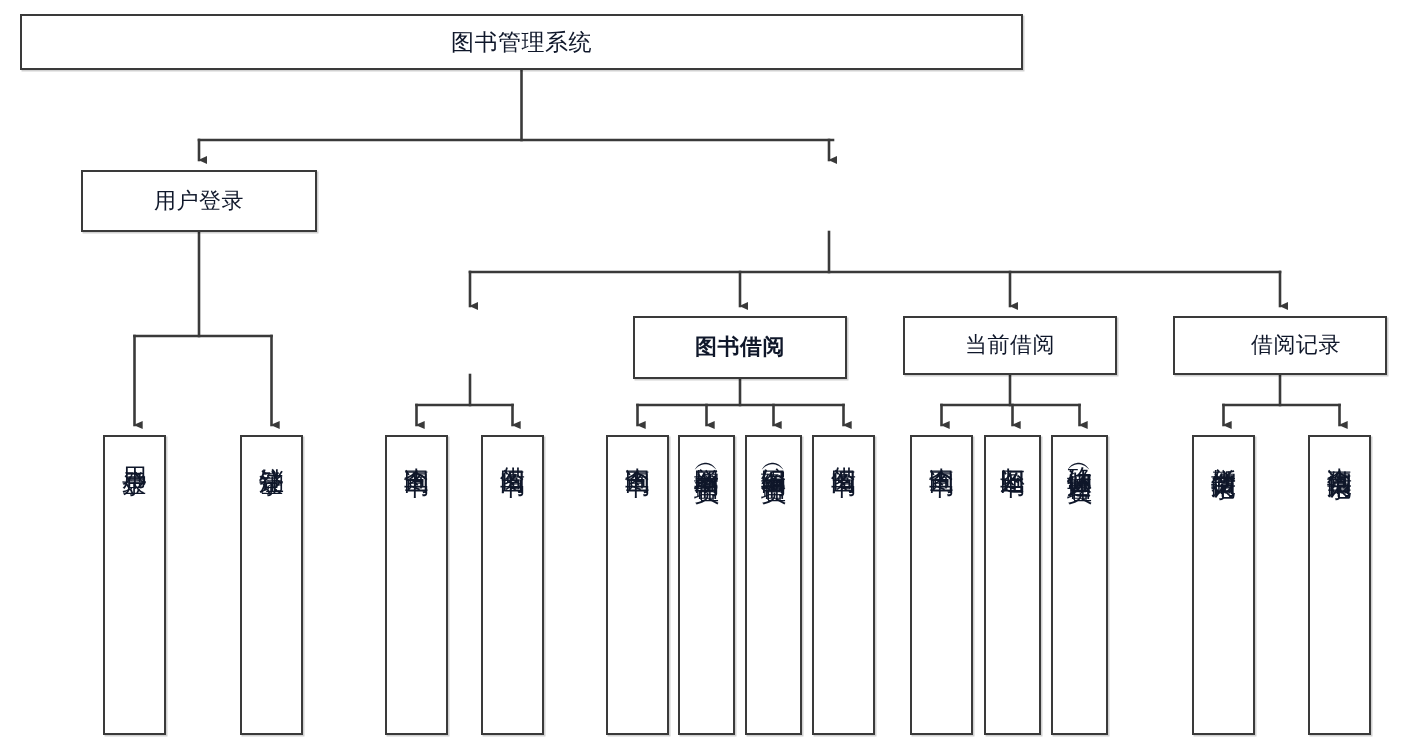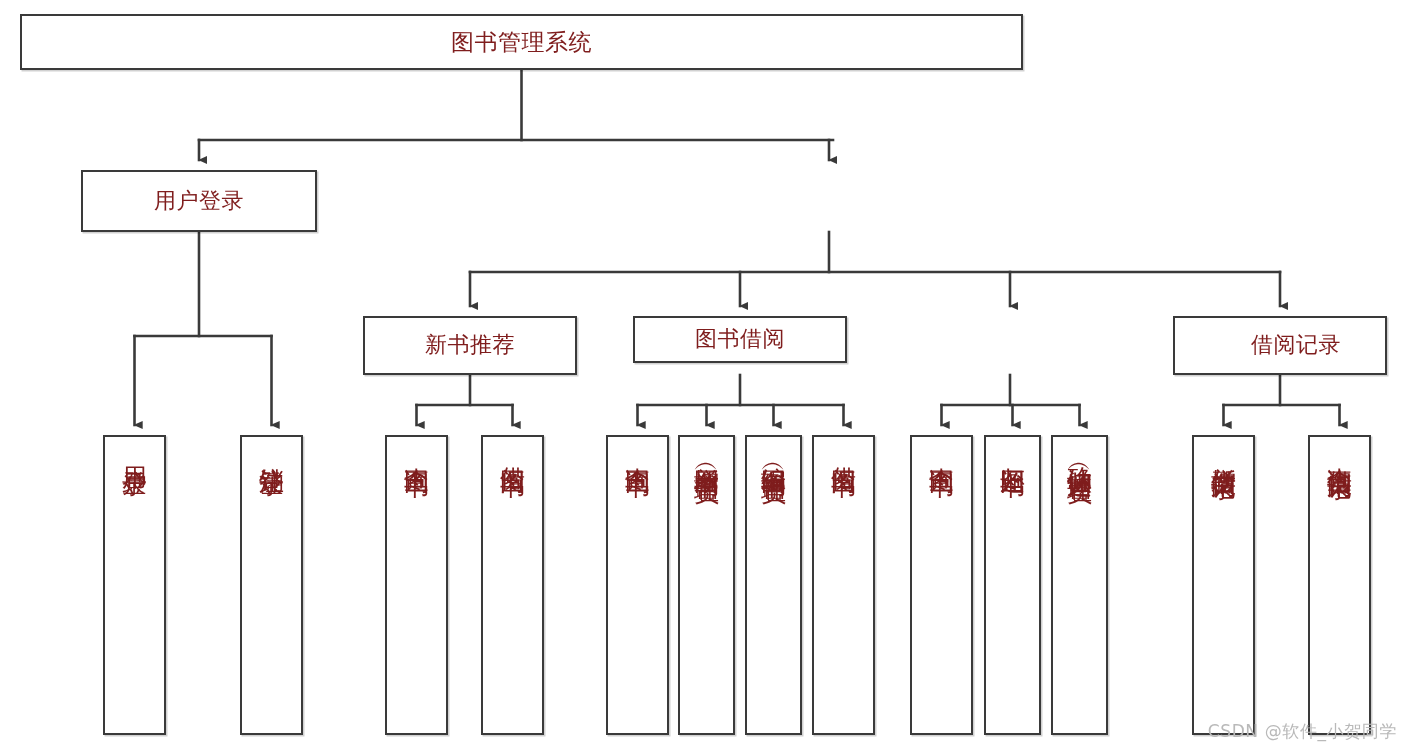"图书管理系统" .node-label { color: #7f1d1d -> #0f172a }
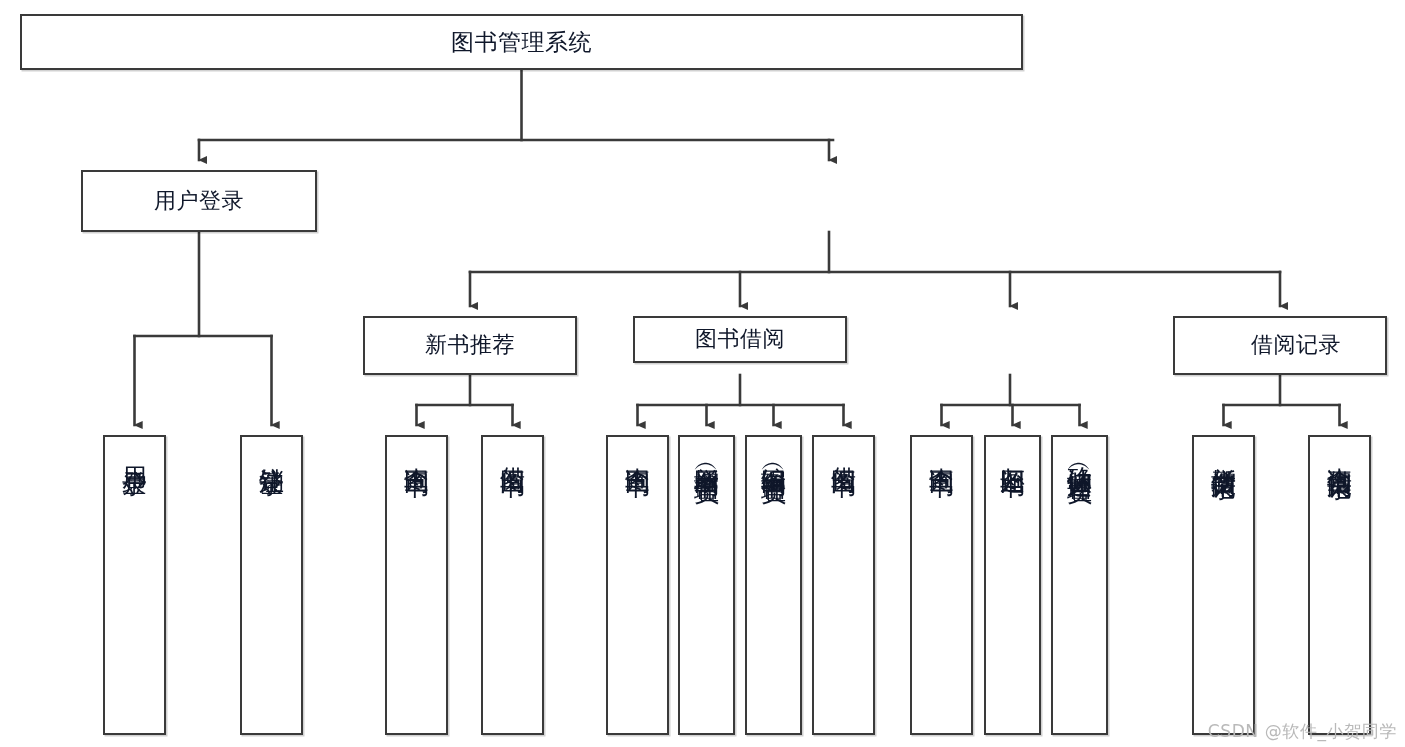"新书推荐" div.node { html: <div> <span>新书推荐</span> </div> -> none }
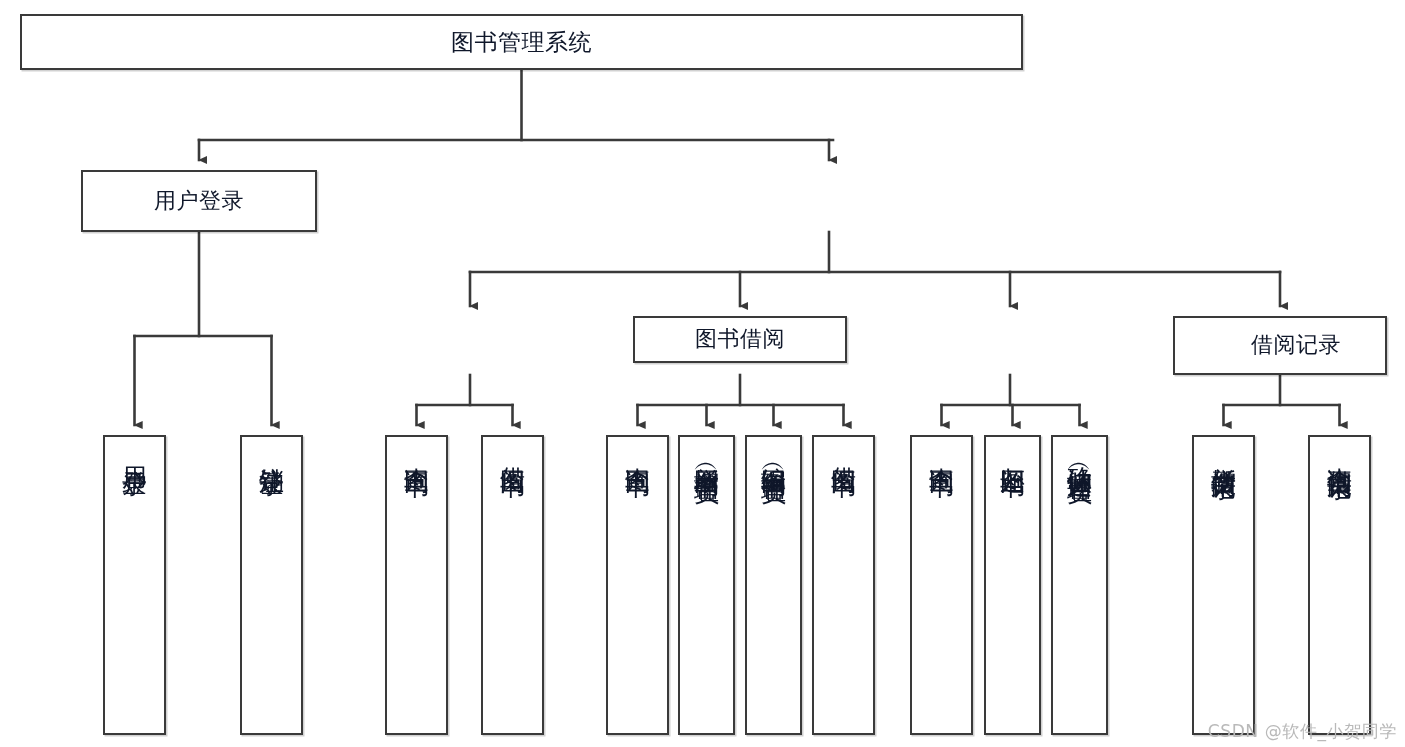"图书借阅" div.node { font-weight: none -> bold; height: 47px -> 63px }
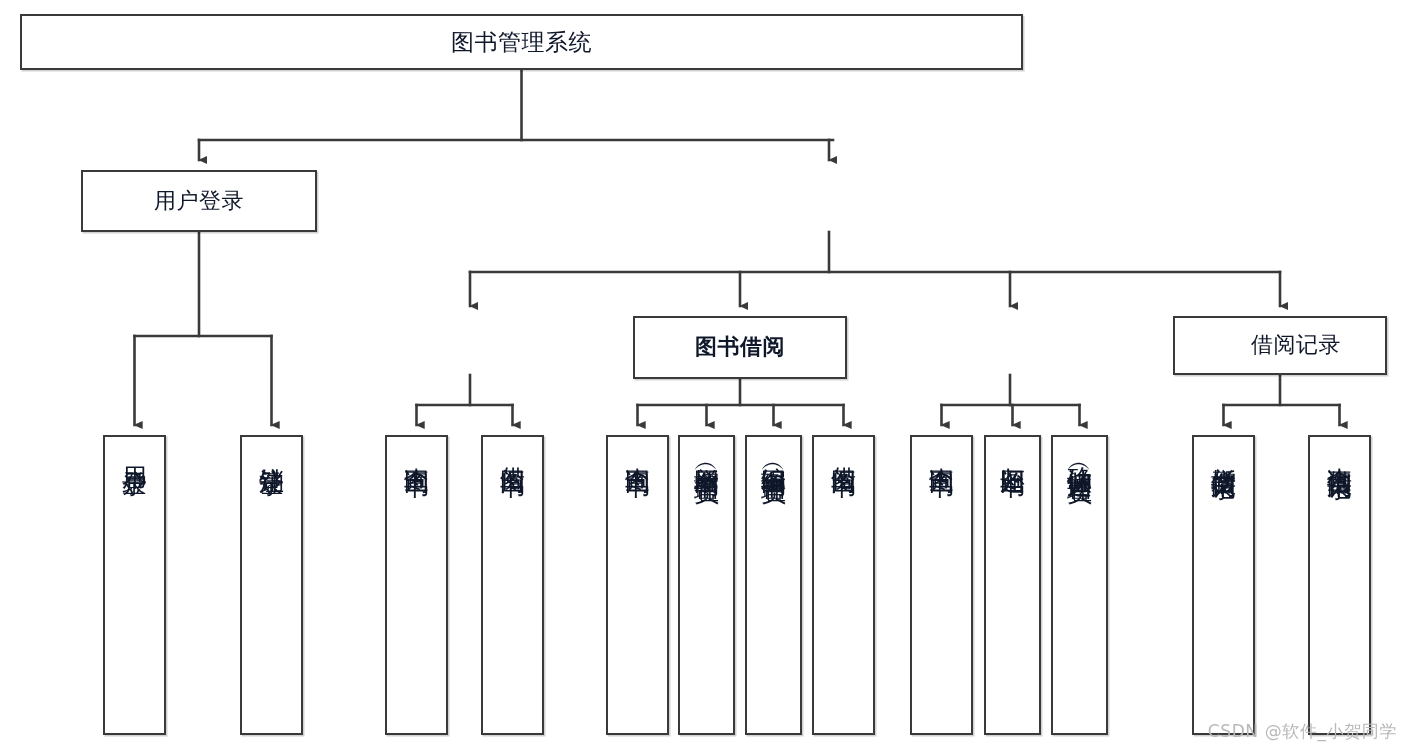"当前借阅" div.node { html: none -> <div> <span>当前借阅</span> </div> }
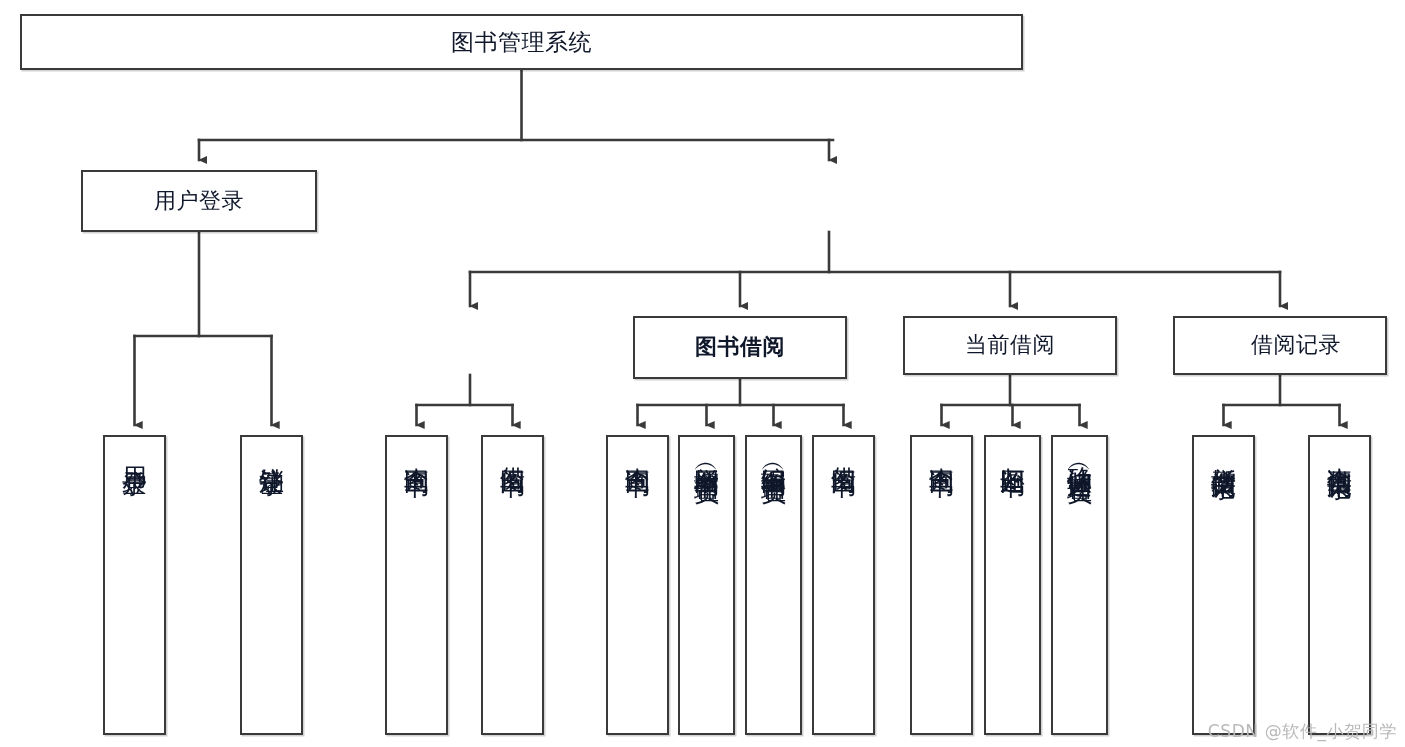"CSDN @软件_小贺同学" div.watermark { html: <div>CSDN @软件_小贺同学</div> -> none }
